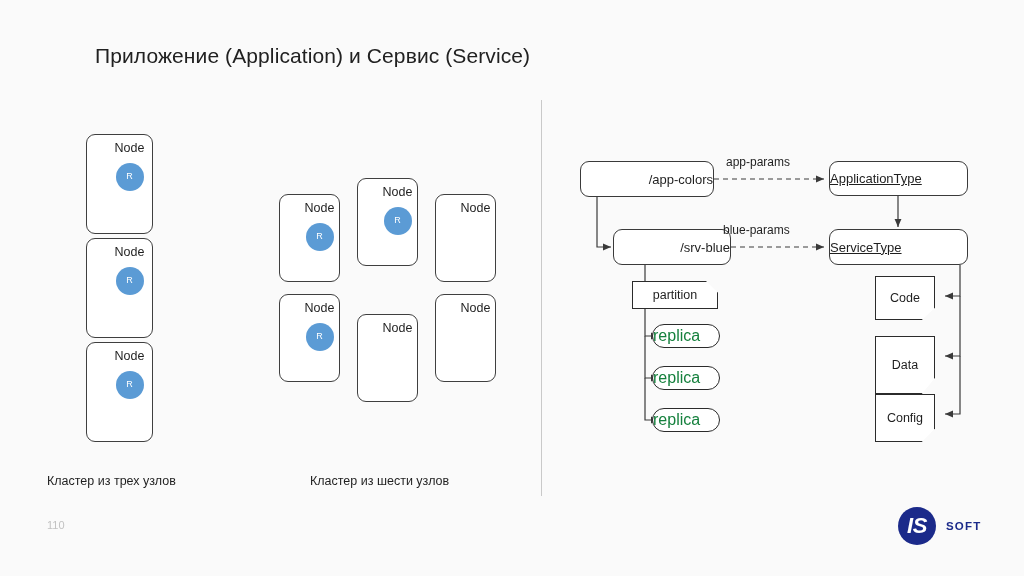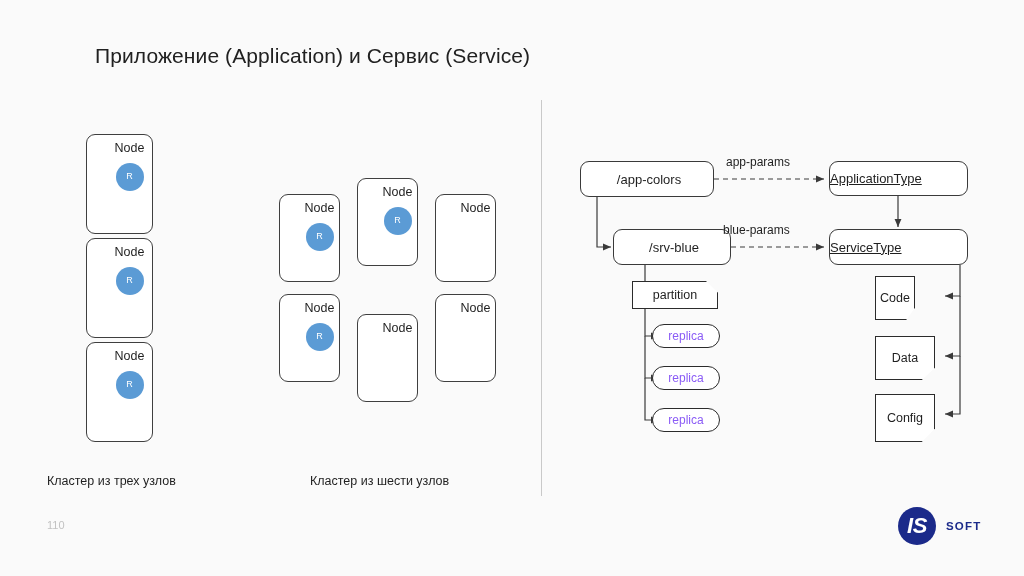"/app-colors" .rbox.left { justify-content: center -> flex-end }
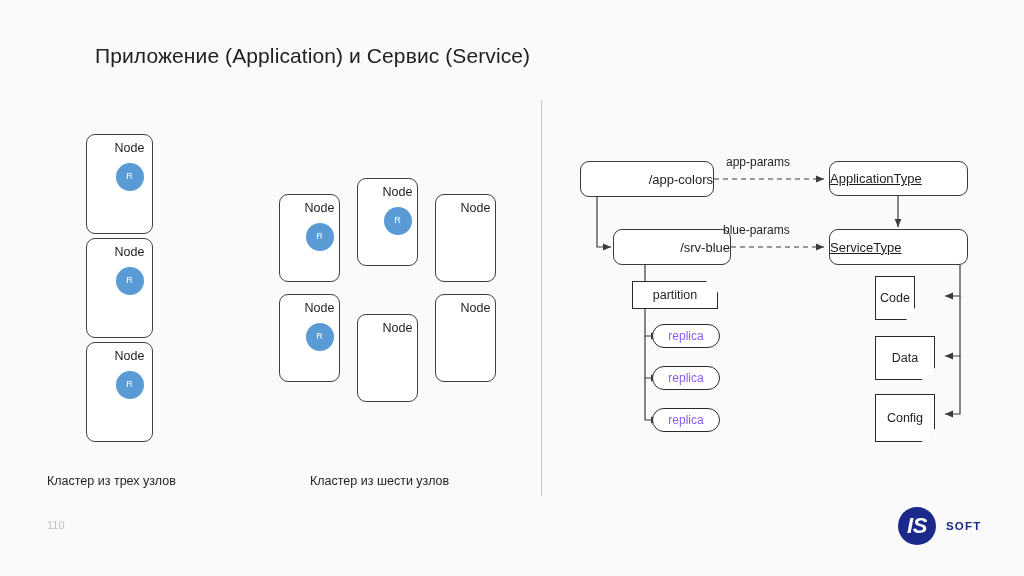"Code" div.note-br { width: 40px -> 60px }
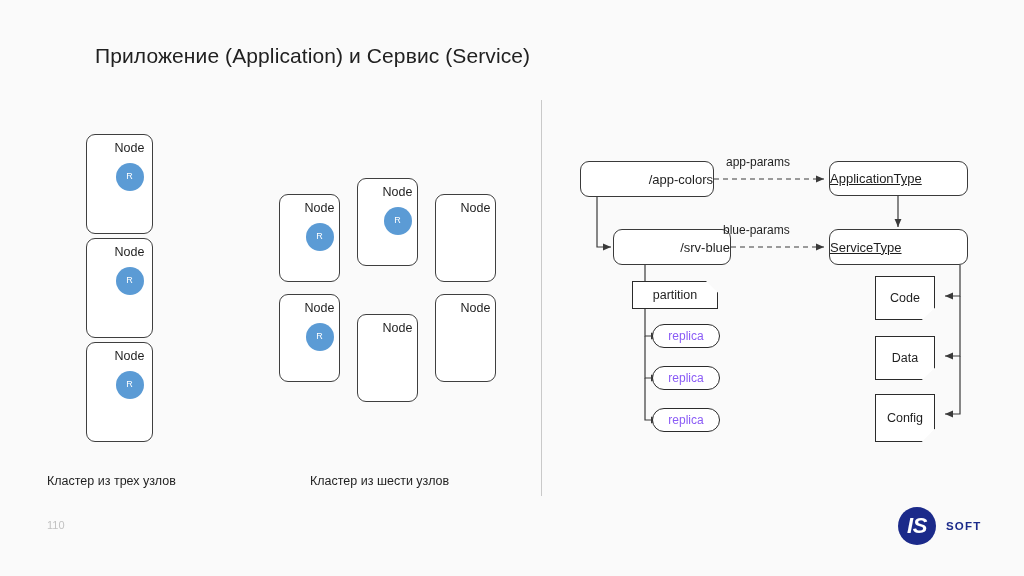"replica" .stadium { color: #8b5cf6 -> #15803d; font-size: 12px -> 16px; justify-content: center -> flex-start }
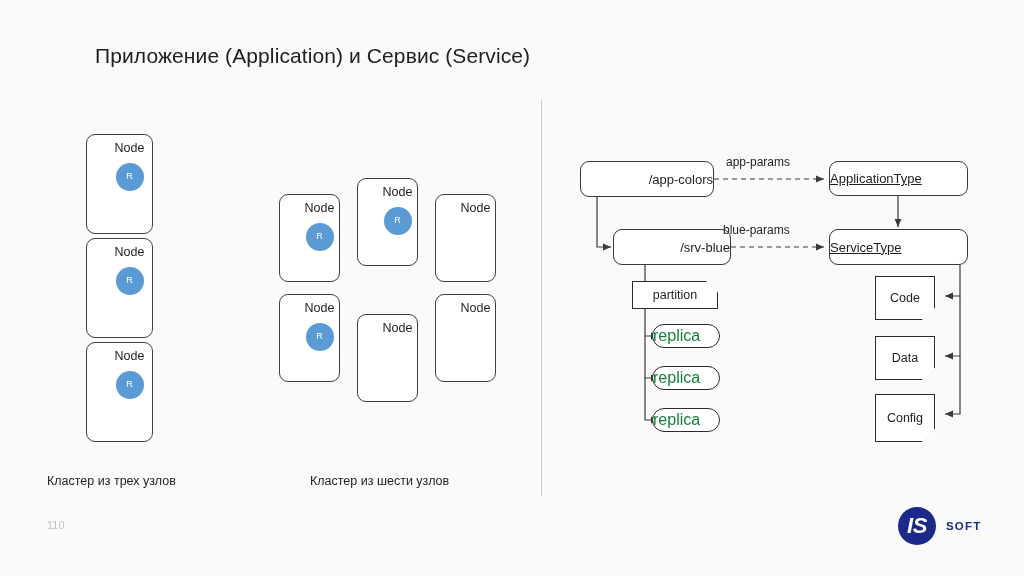"Data" div.note-br { height: 44px -> 58px }
